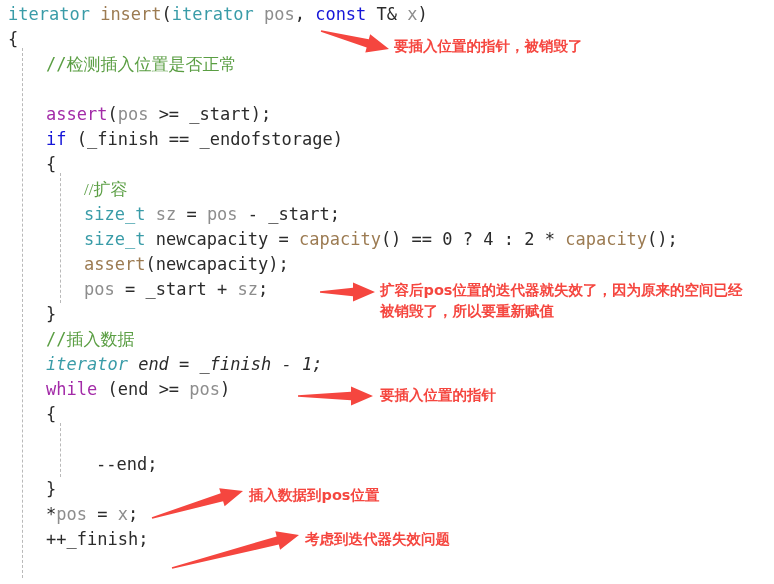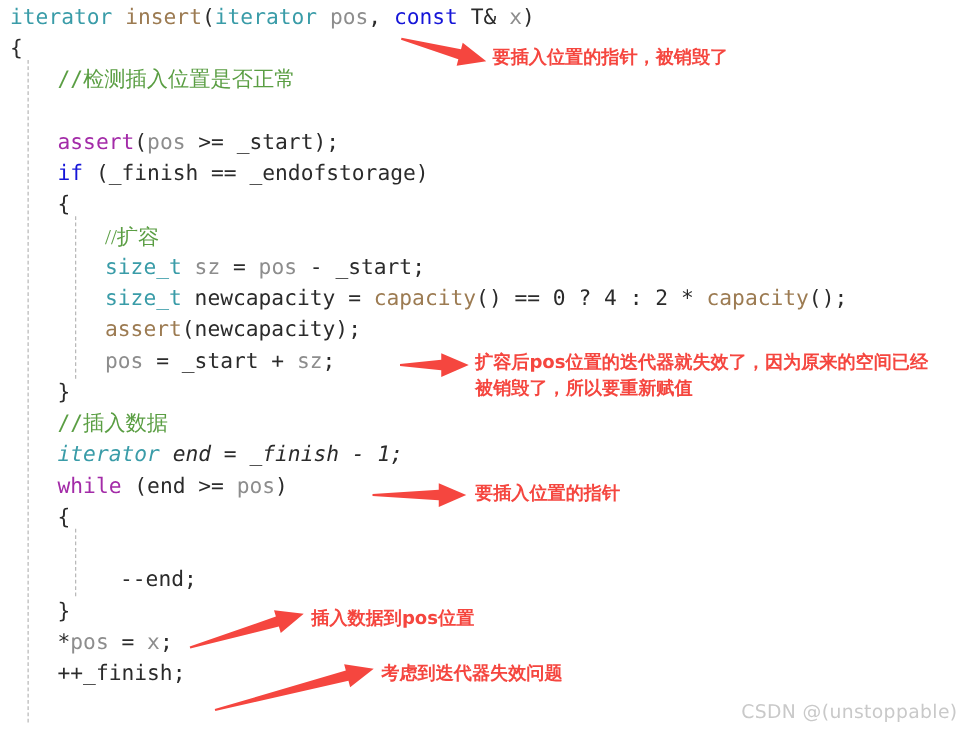"CSDN @(unstoppable)" div { html: <div>CSDN @(unstoppable)</div> -> none }
